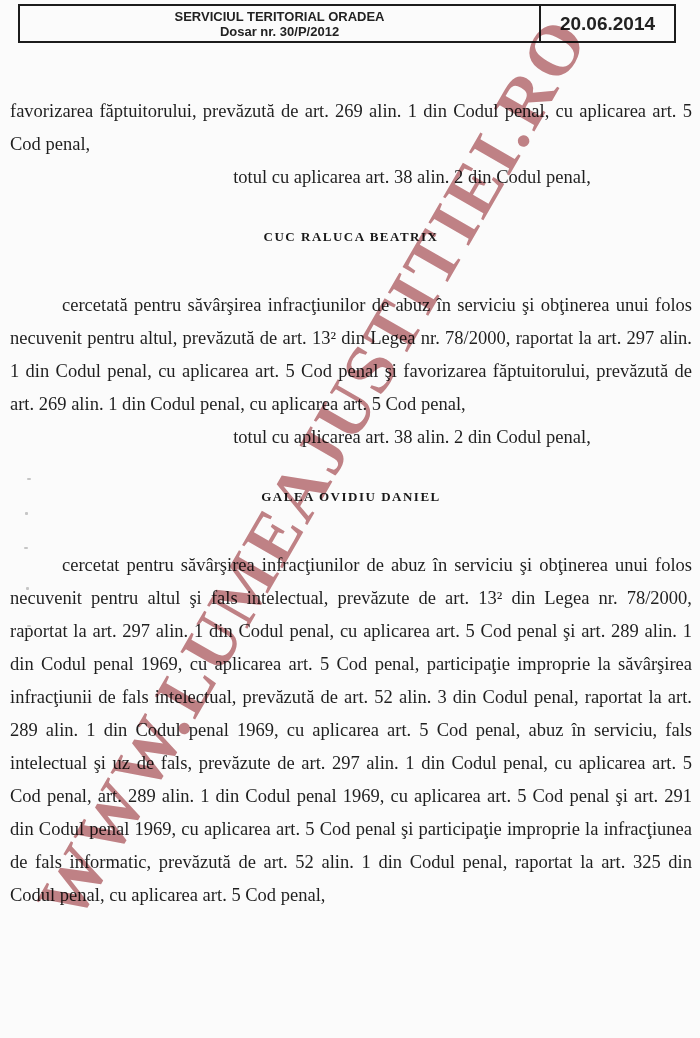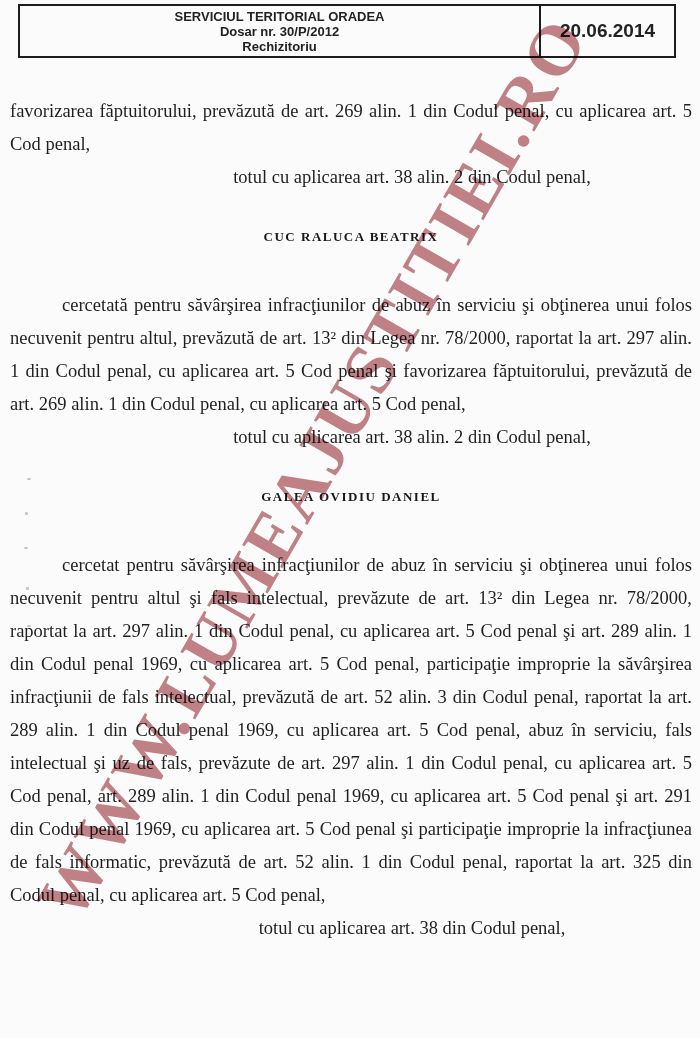"Rechizitoriu" div { html: <div>Rechizitoriu</div> -> none }
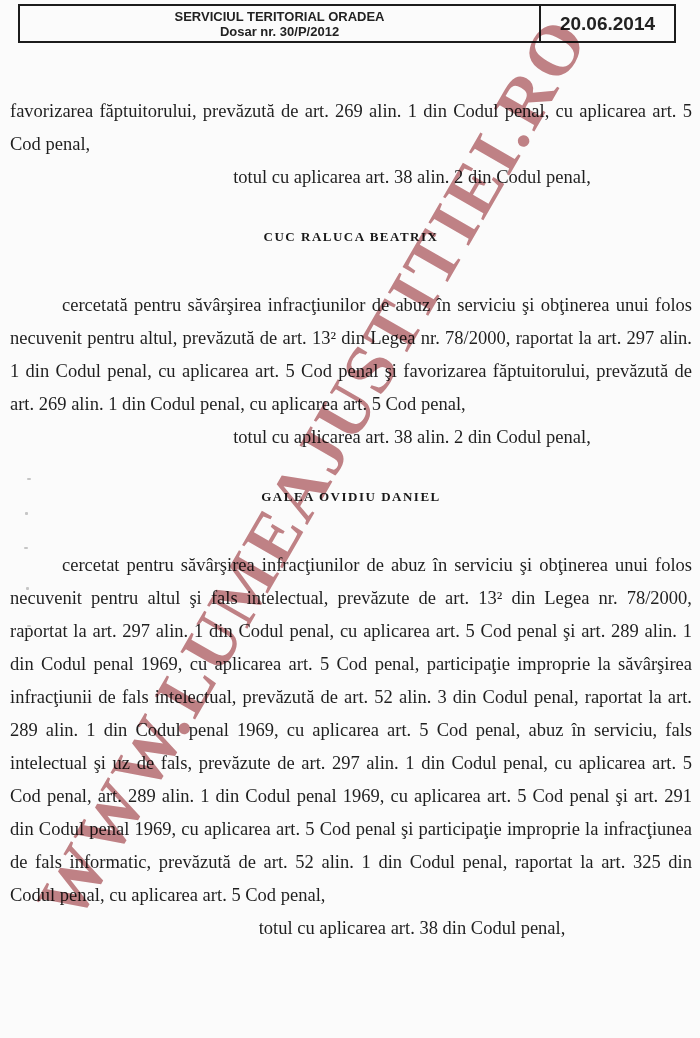"totul cu aplicarea art. 38 din" p.totul { html: <p>totul cu aplicarea art. 38 din Codul penal,</p> -> none }
